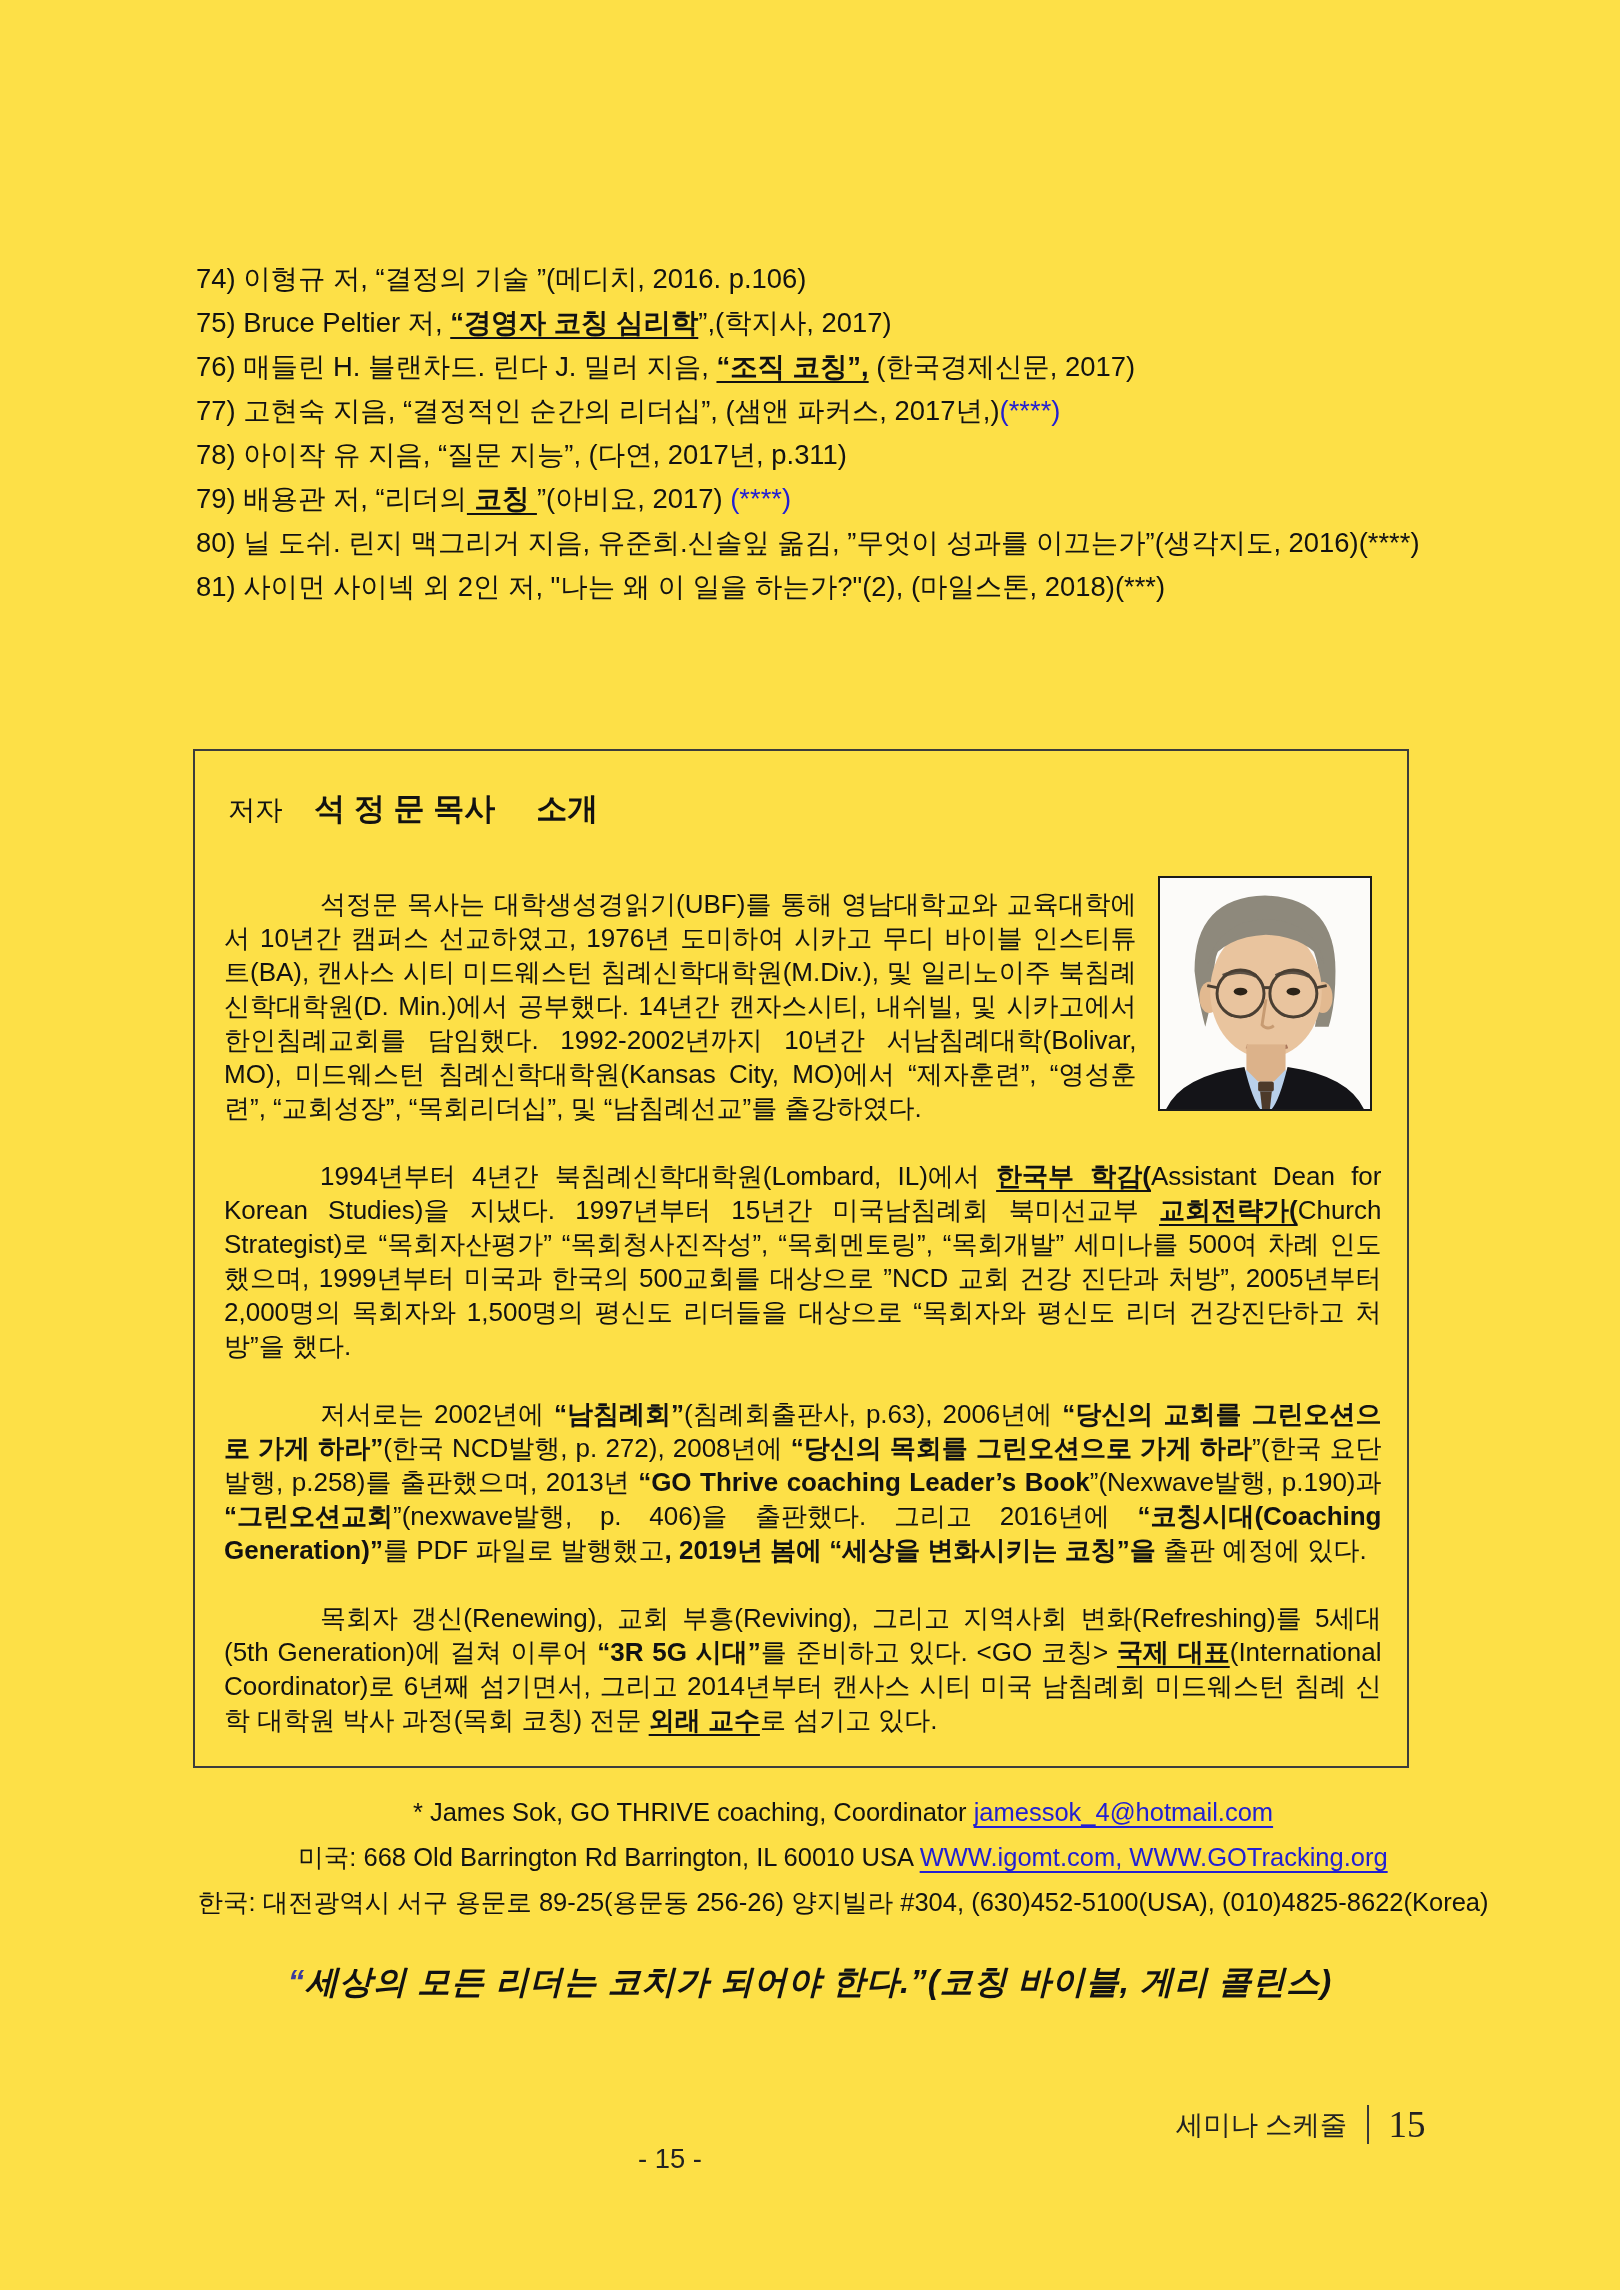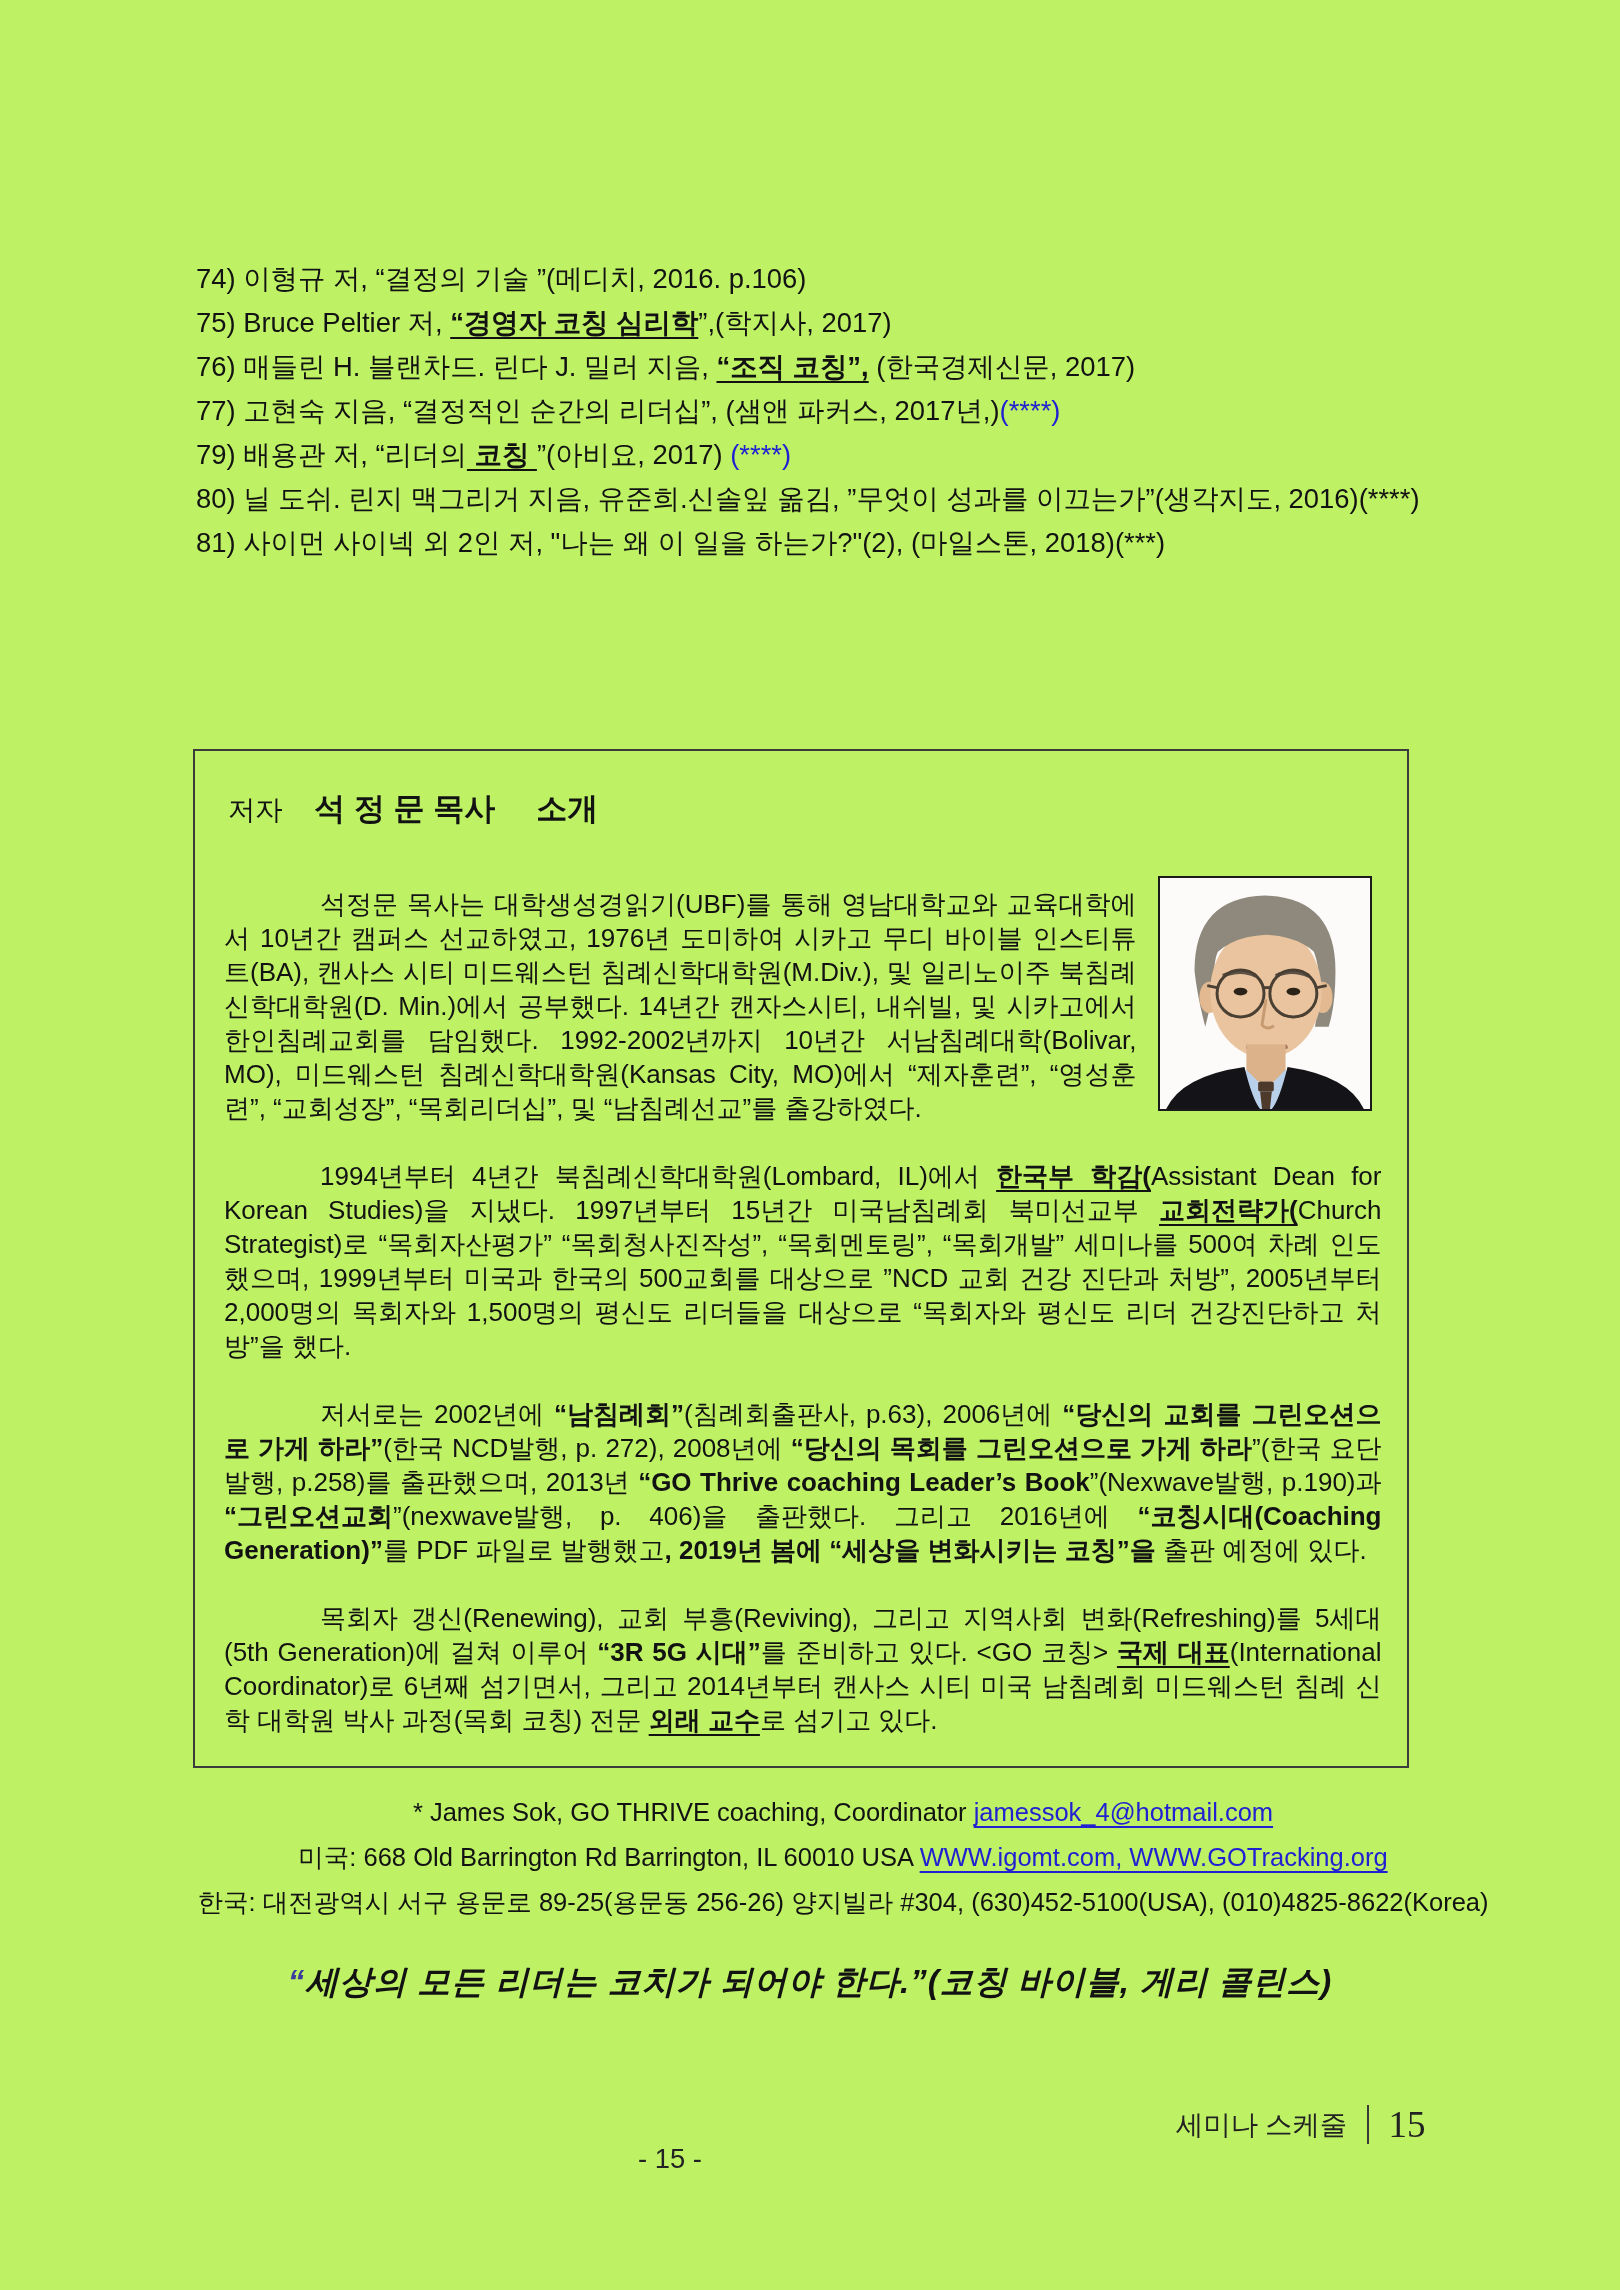"74) 이형규 저, “결정의 기술" .page { background: #bef264 -> #fde047 }
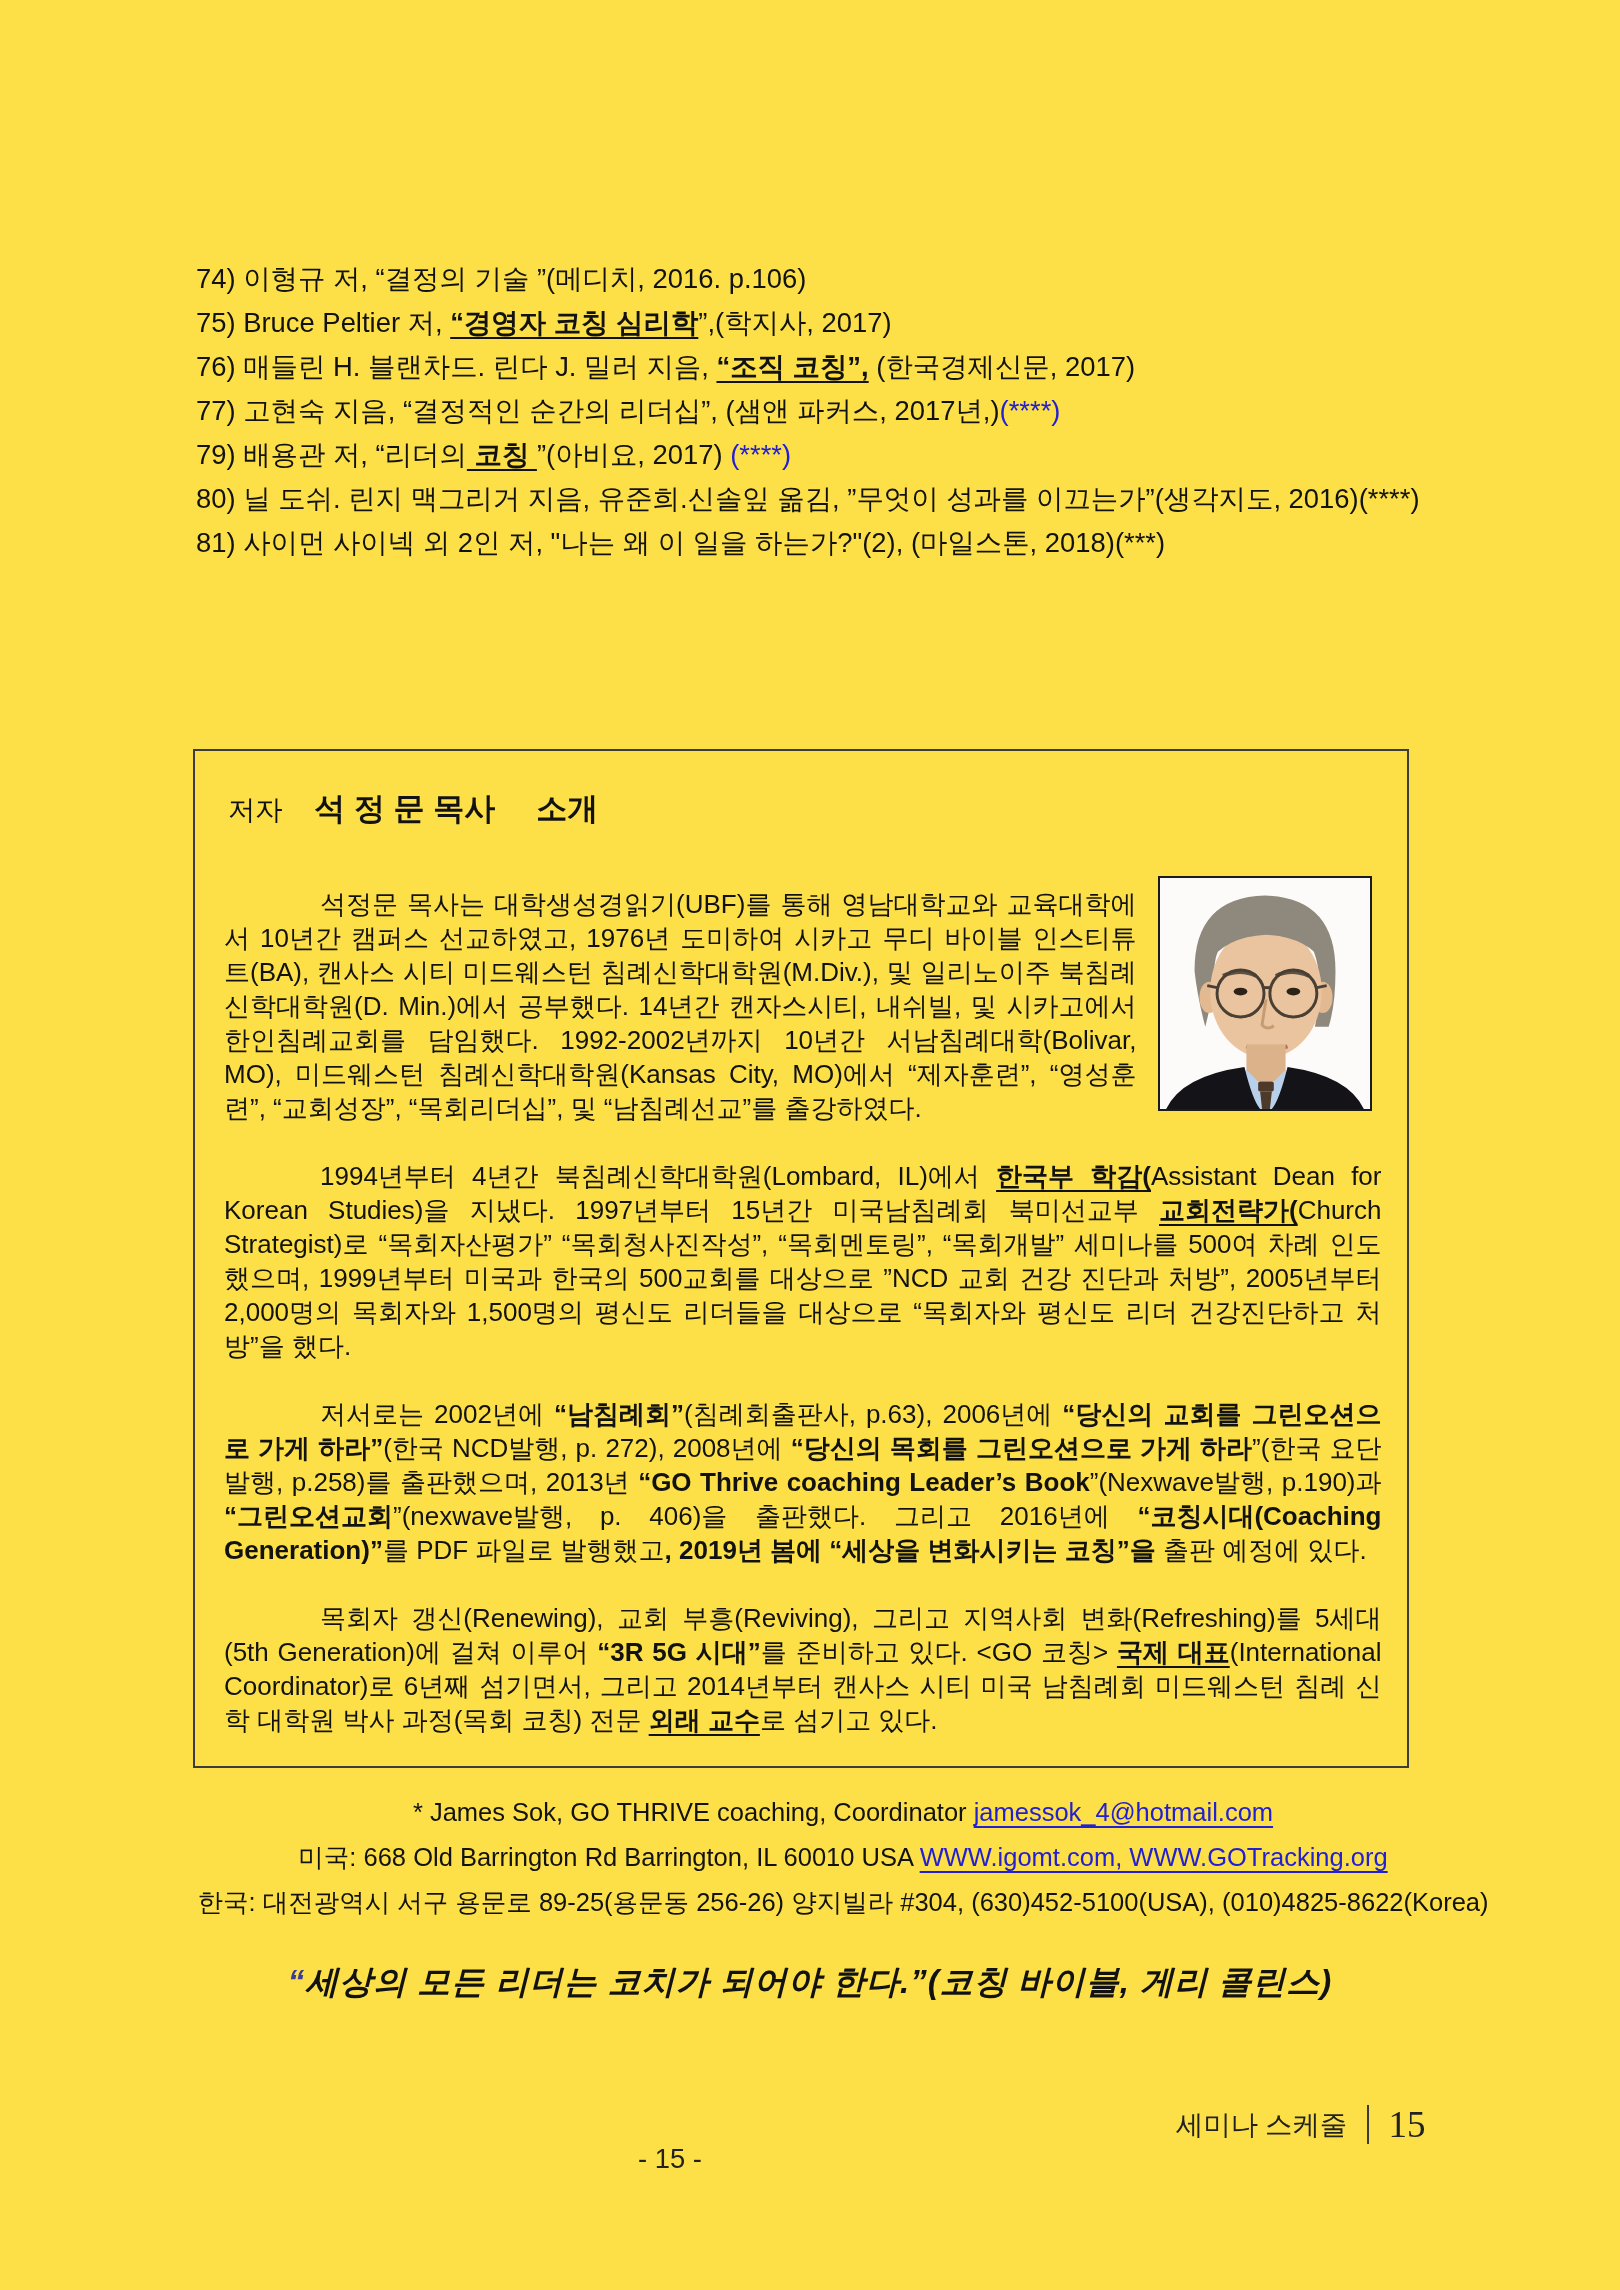"78) 아이작 유 지음, “질문" div { html: none -> <div><span>78) 아이작 유 지음, “질문 지능”, (다연, 2017년, p.311)</span></div> }
